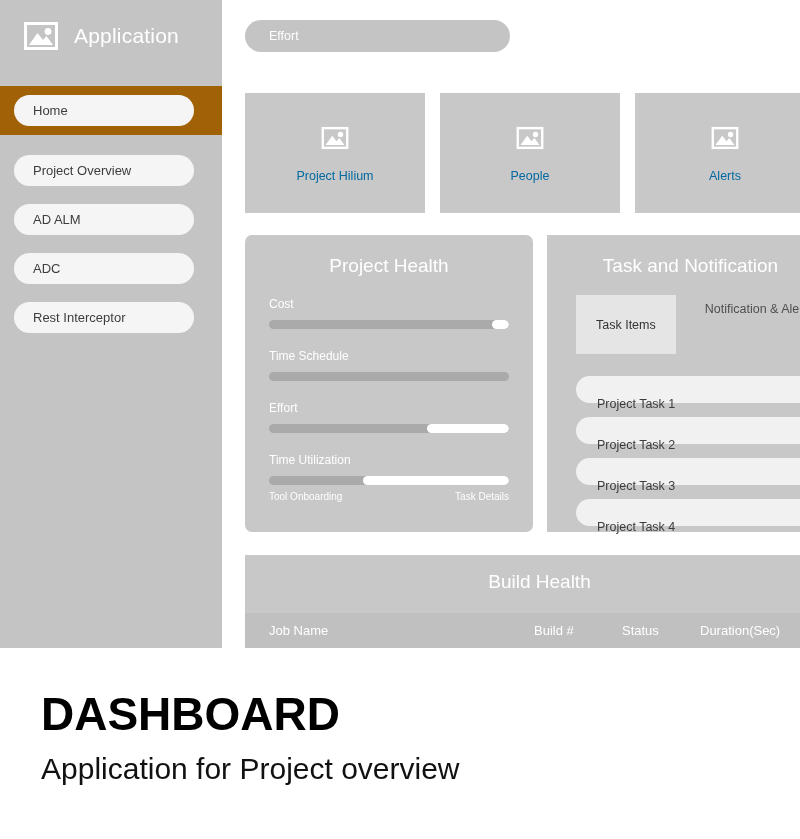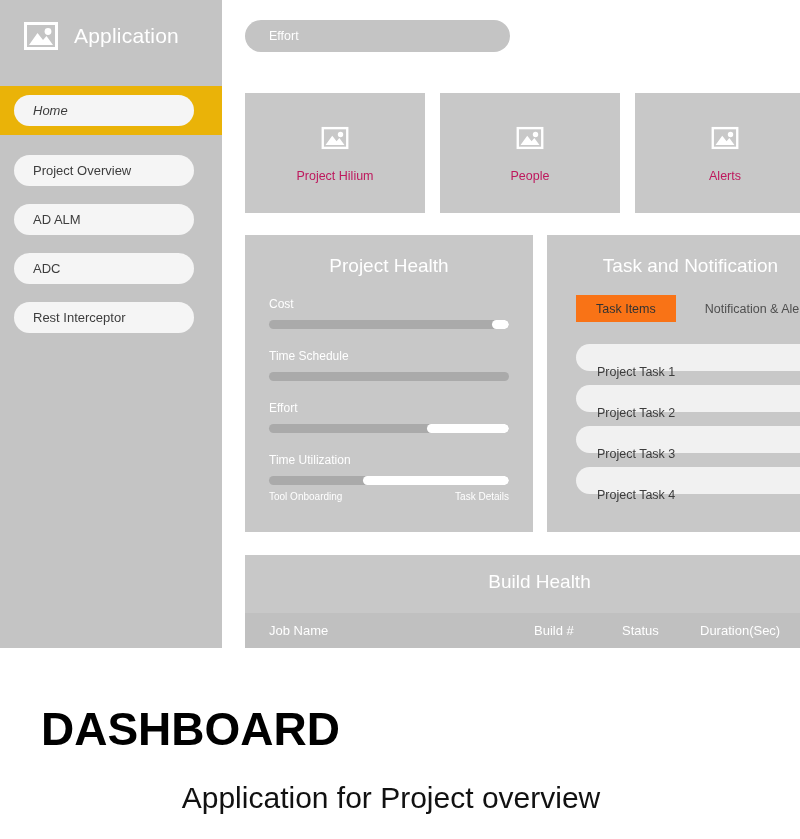"Home" .nav-row.active { background: #eab308 -> #a16207; font-style: italic -> none }
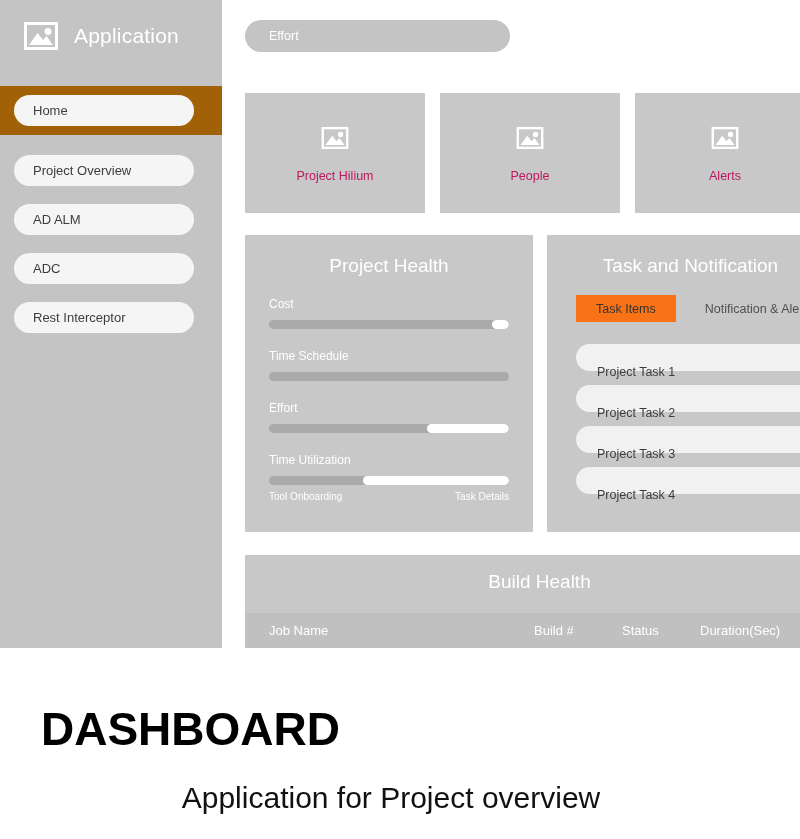"Project Hilium" .tile-label { color: #be185d -> #0369a1 }
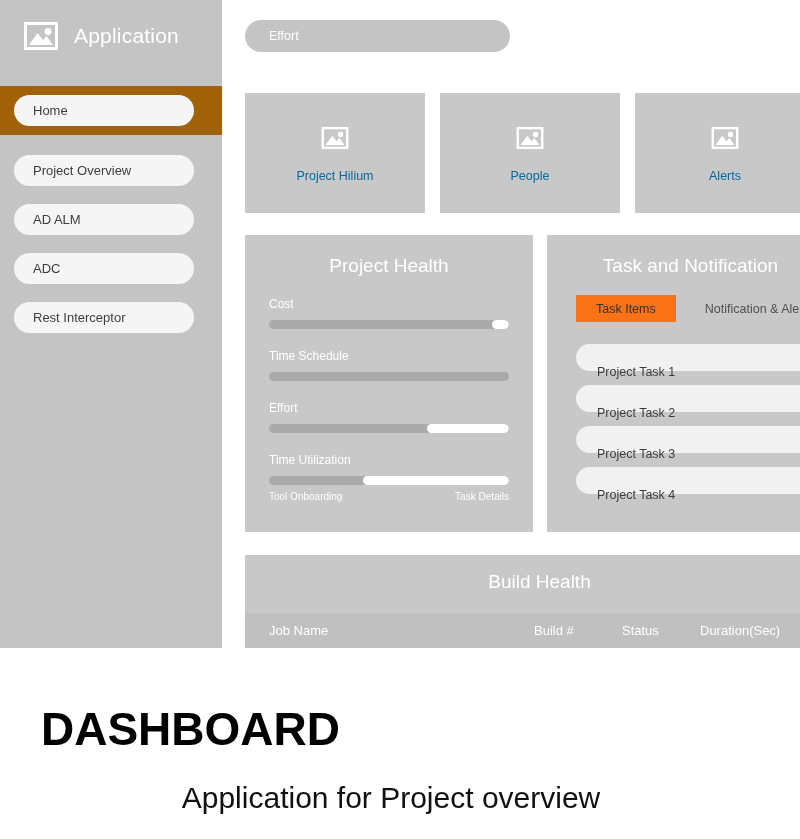"Project Health" .panel-health { border-radius: none -> 7px }
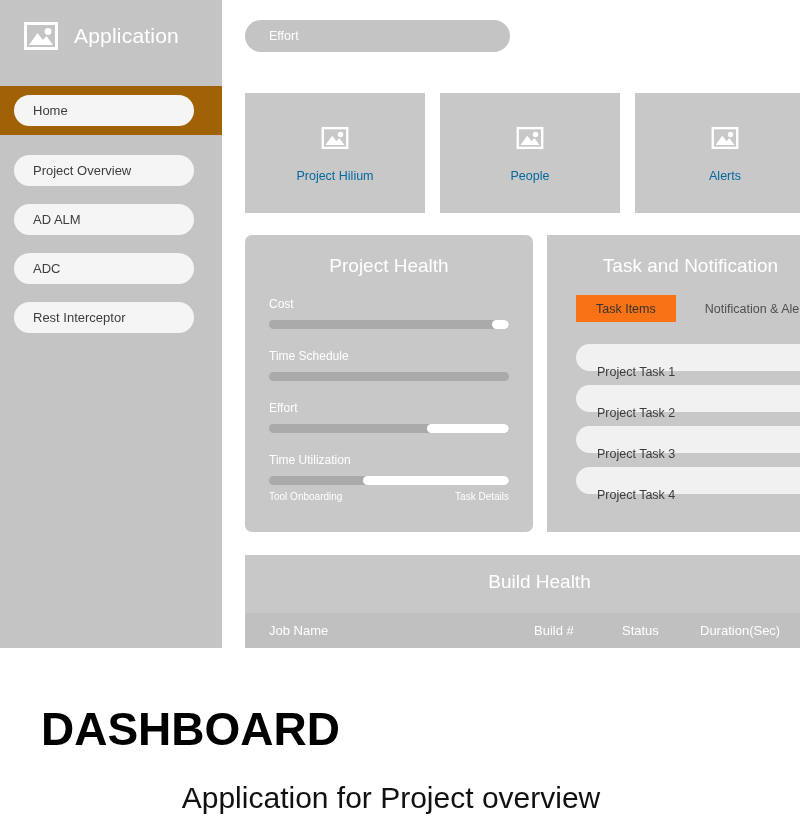"Task Items" .tab.active { background: #f97316 -> #e5e5e5; padding: 0 20px -> 16px 20px }
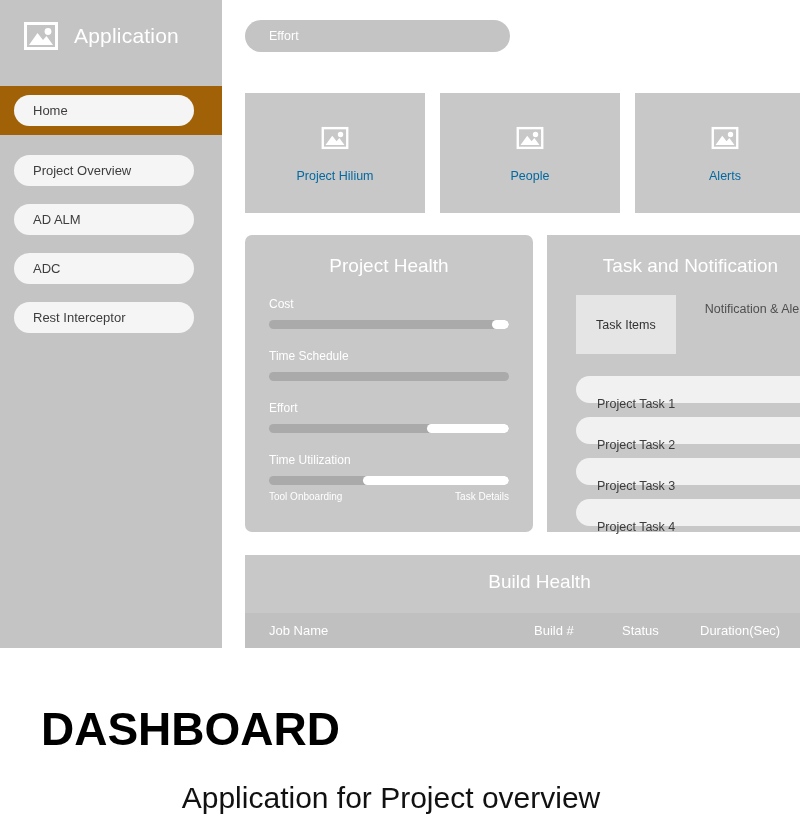"DASHBOARD" .caption { top: 705px -> 690px }
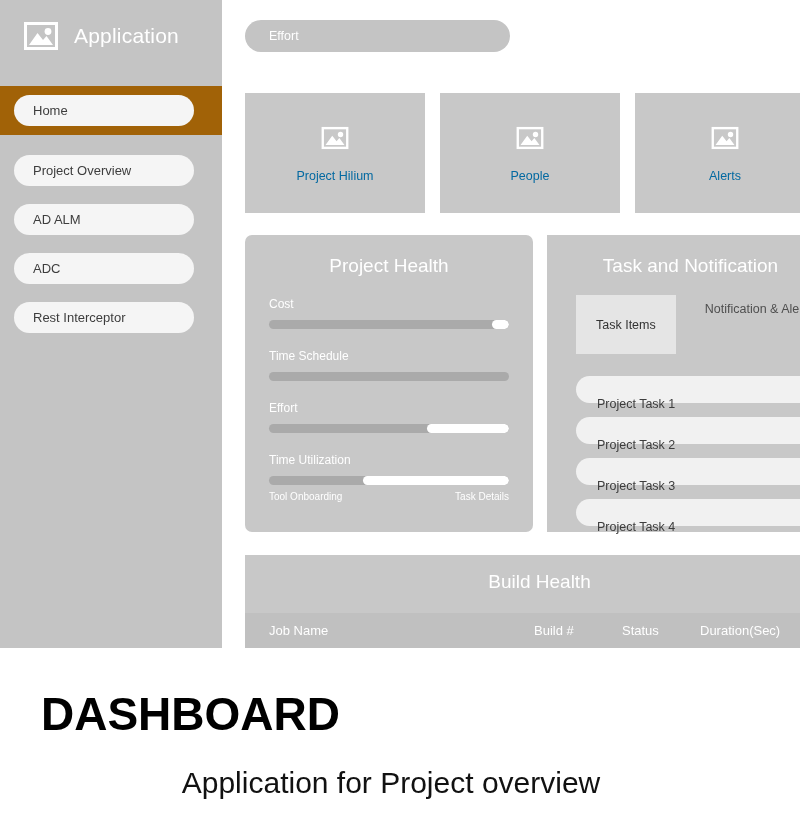"Application for Project overview" .caption-sub { margin-top: 26px -> 12px; text-align: center -> none }
